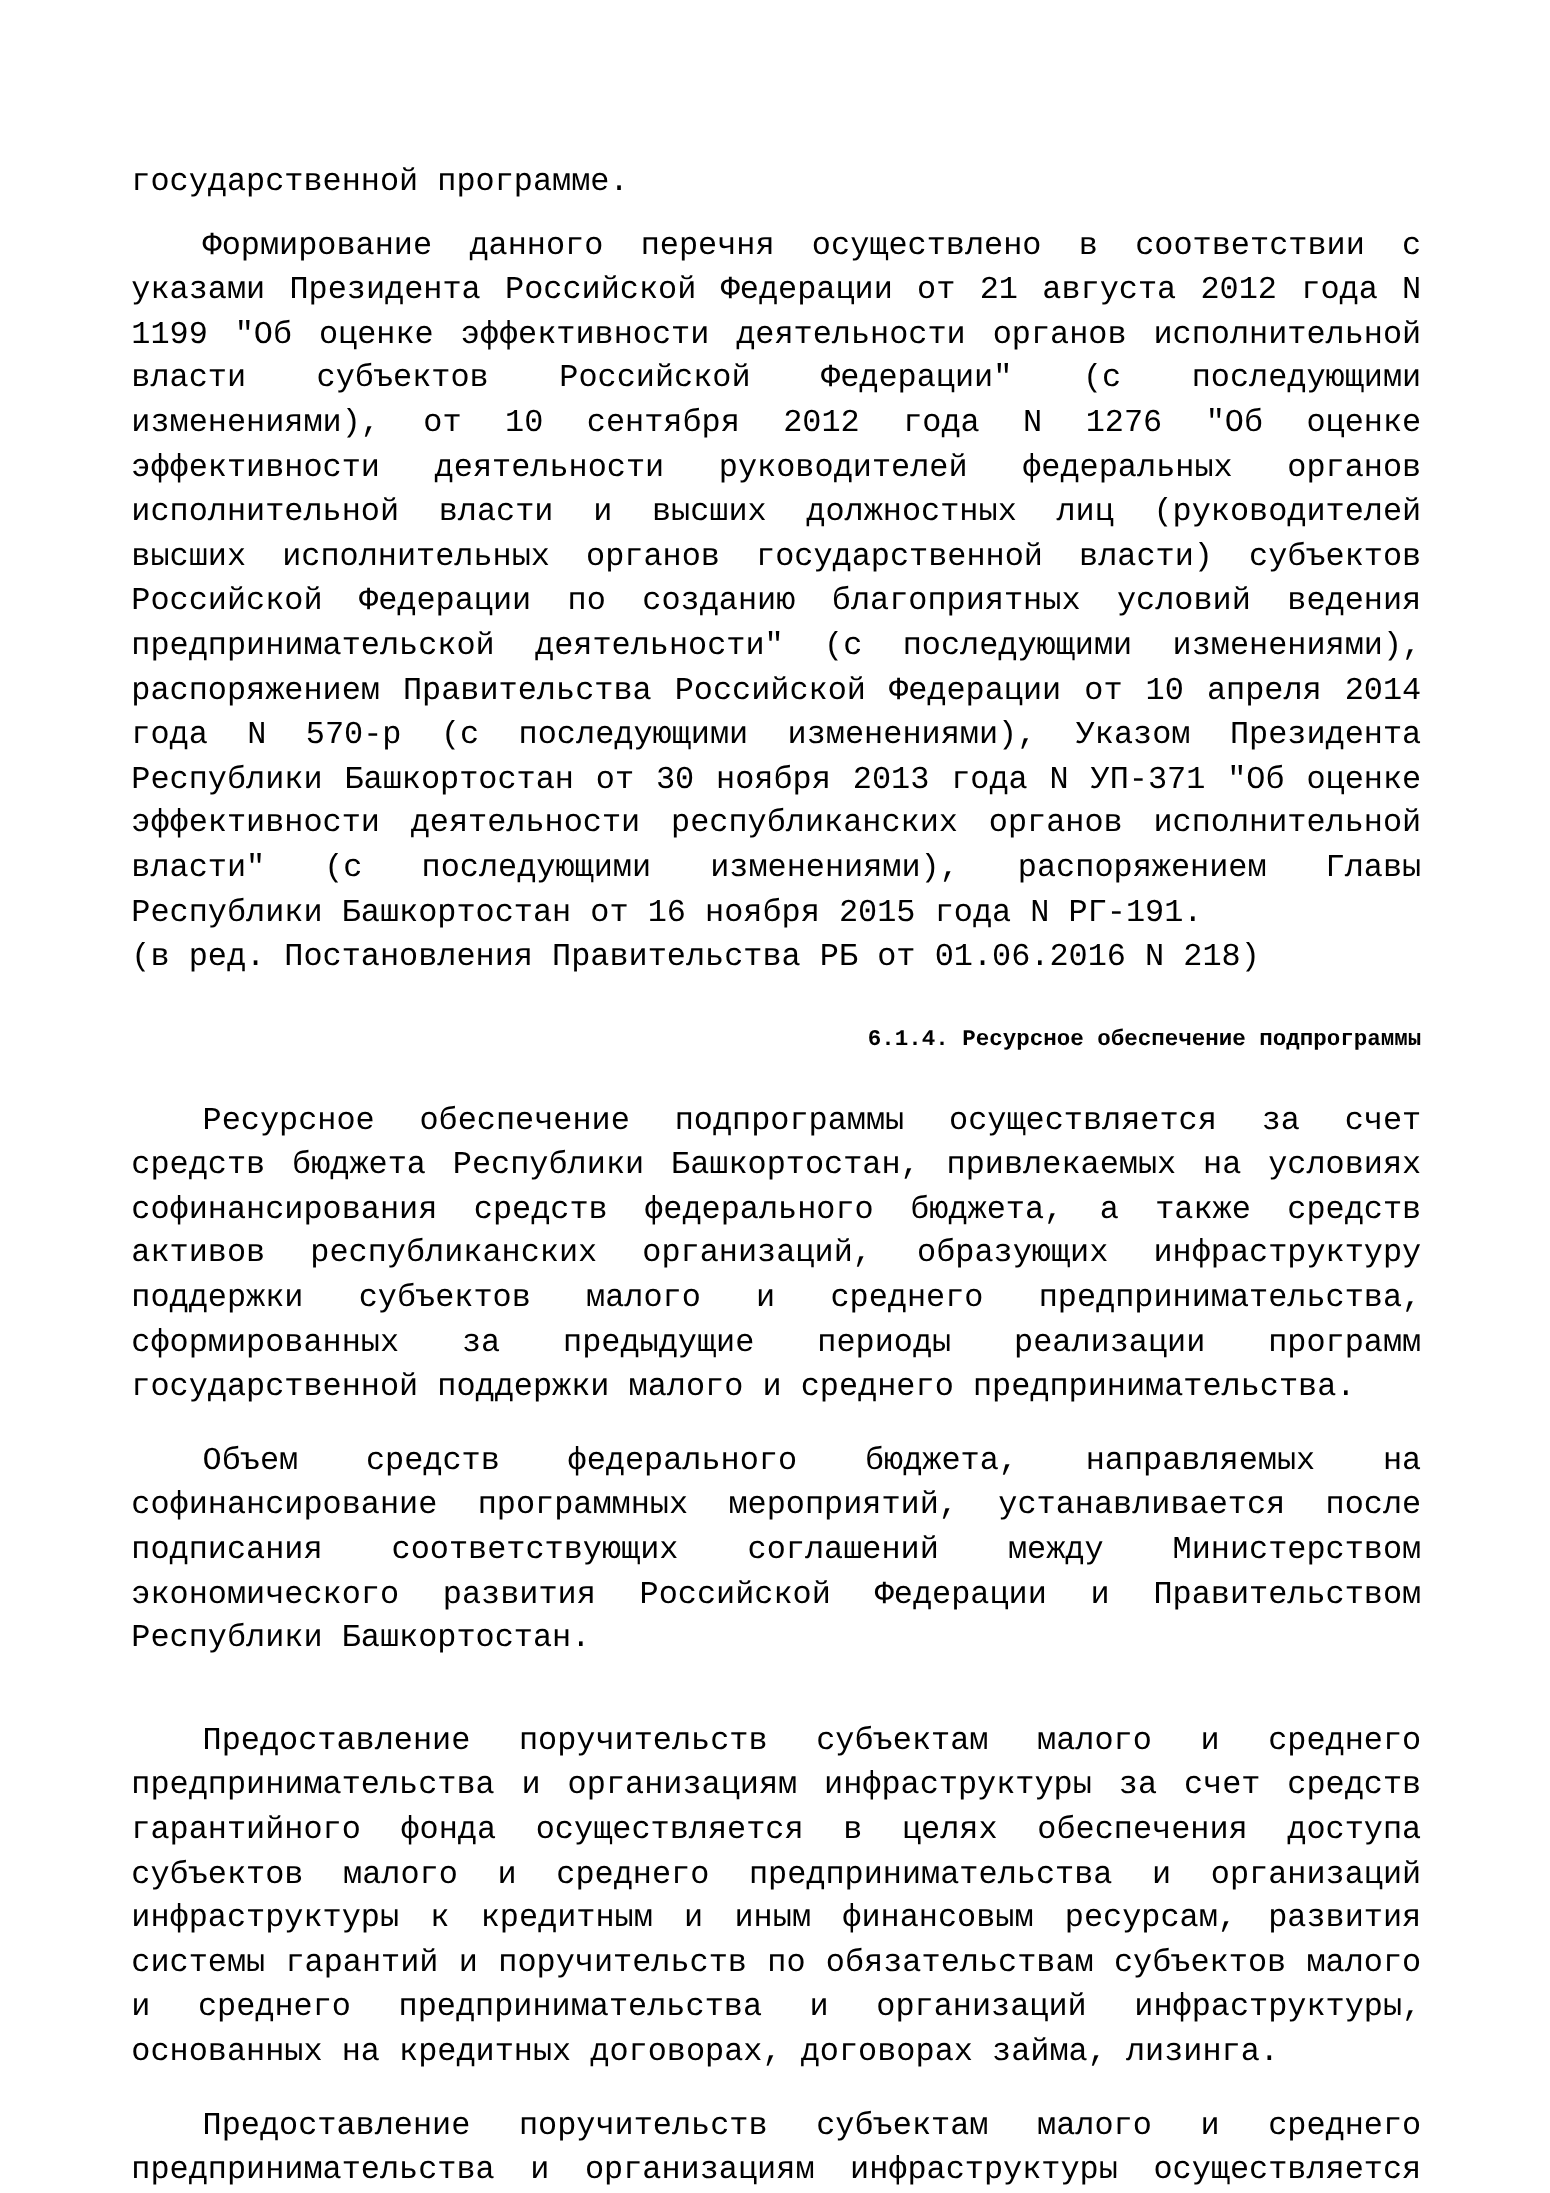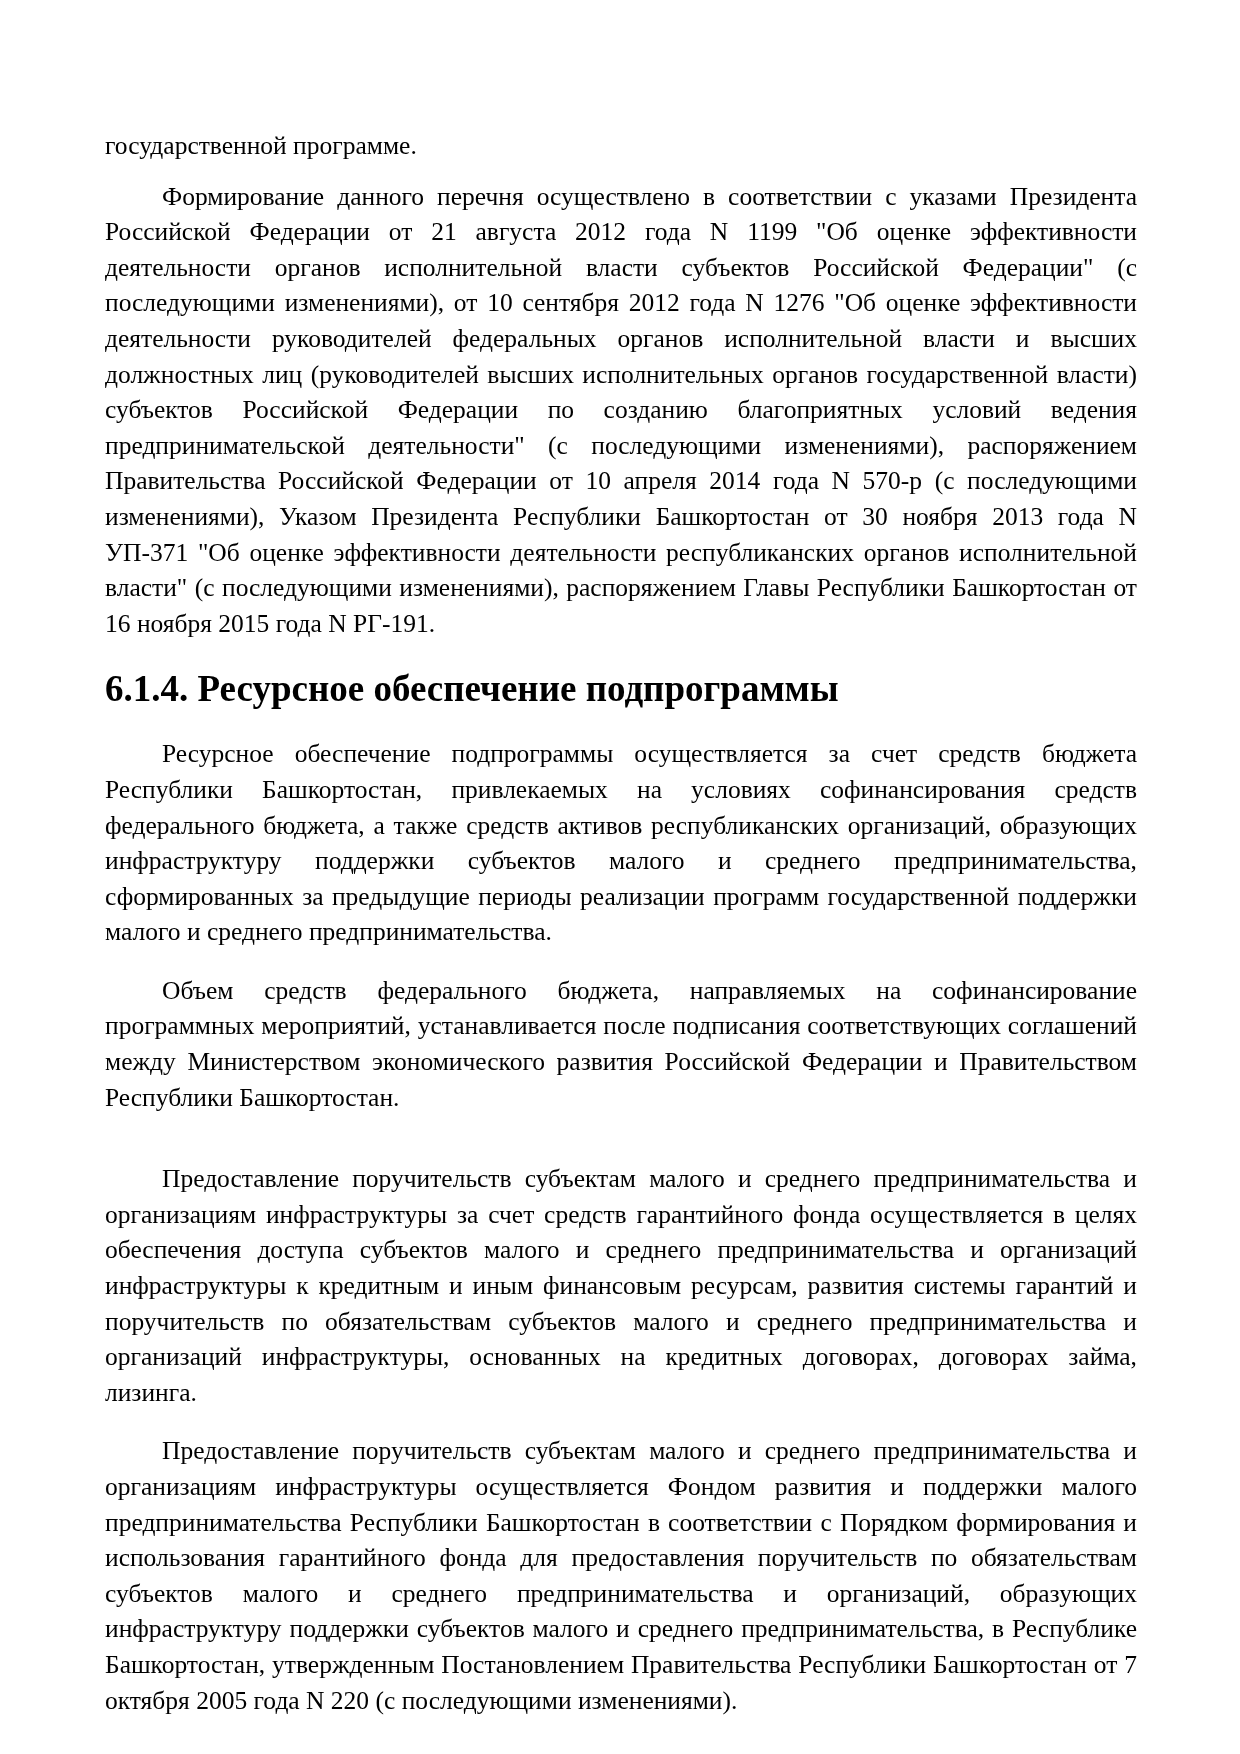"государственной программе." .page { font-family: none -> Liberation Mono, monospace }
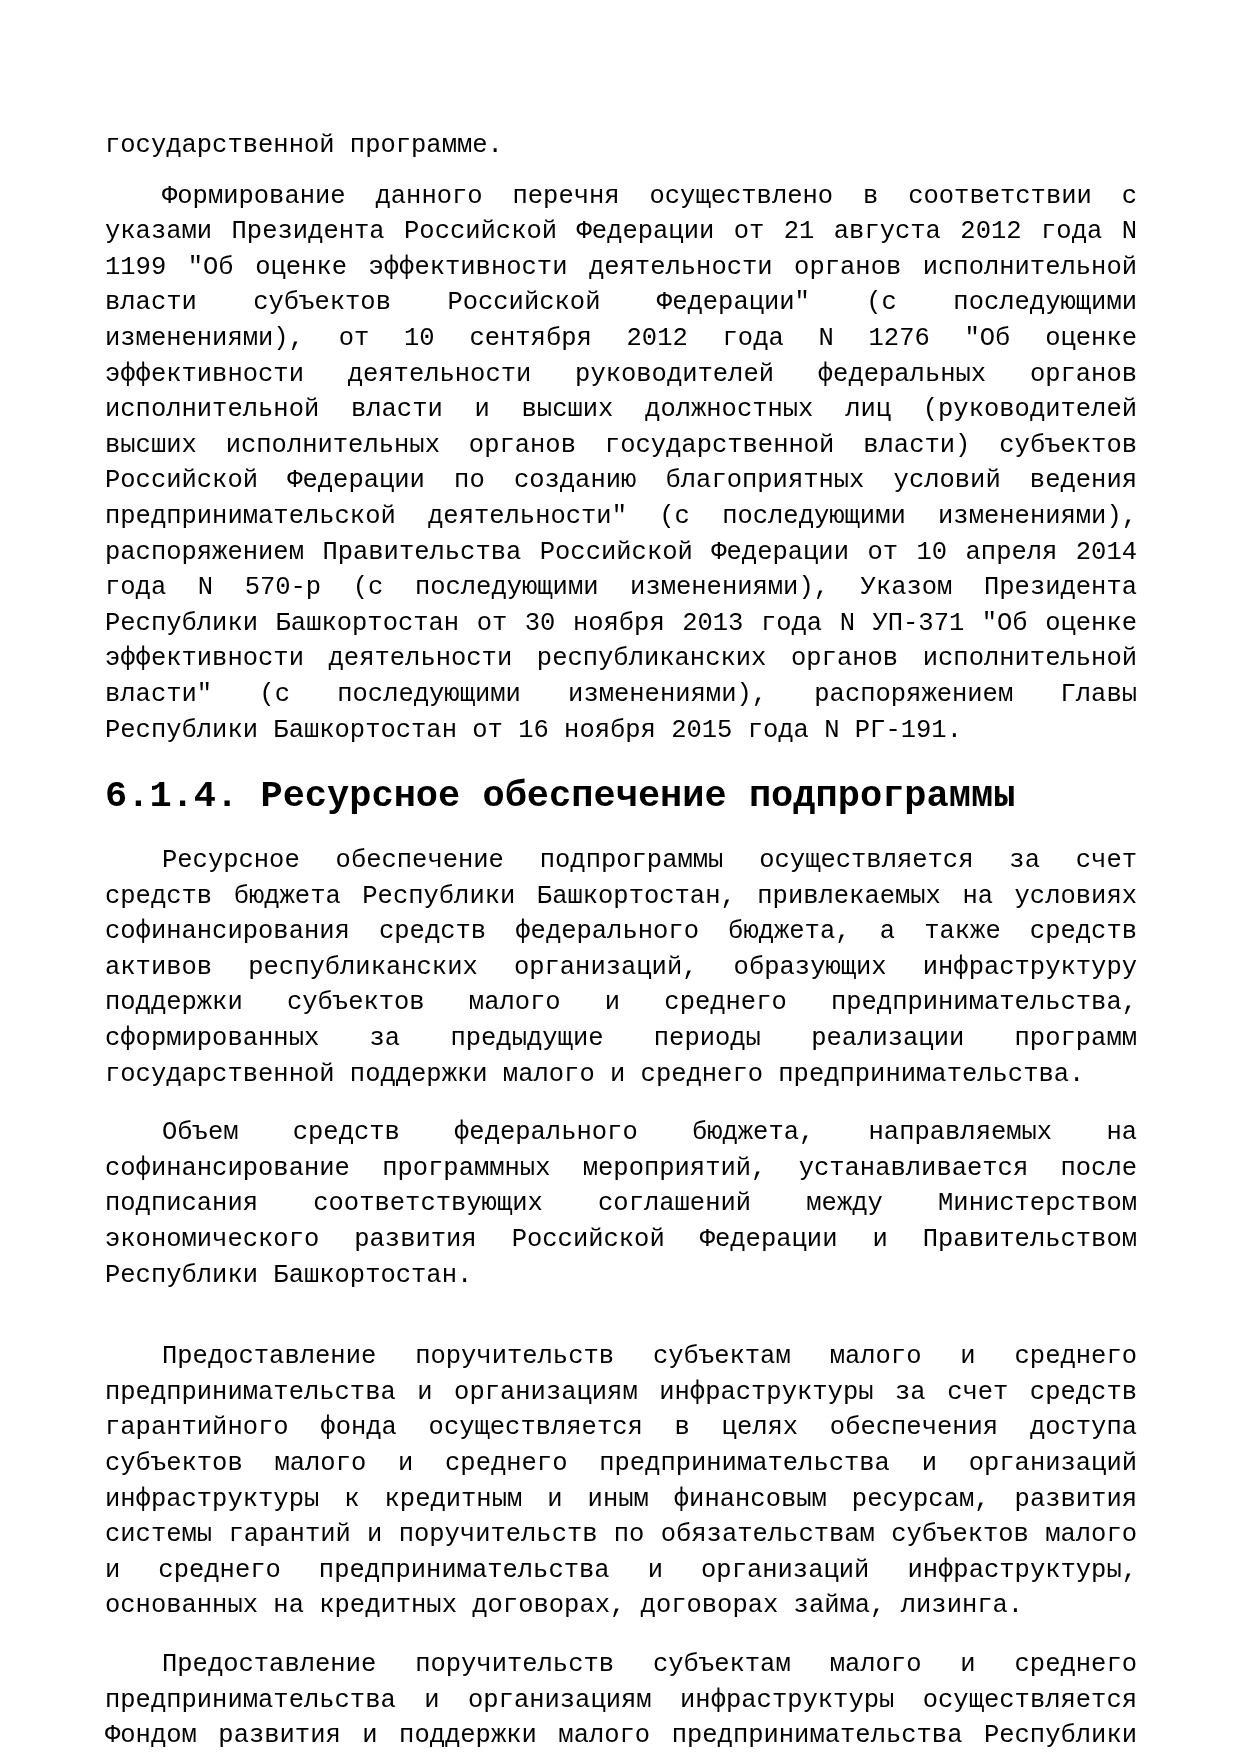"(в ред. Постановления Правительства РБ" p.para { html: none -> <p>(в ред. Постановления Правительства РБ от 01.06.2016 N 218)</p> }
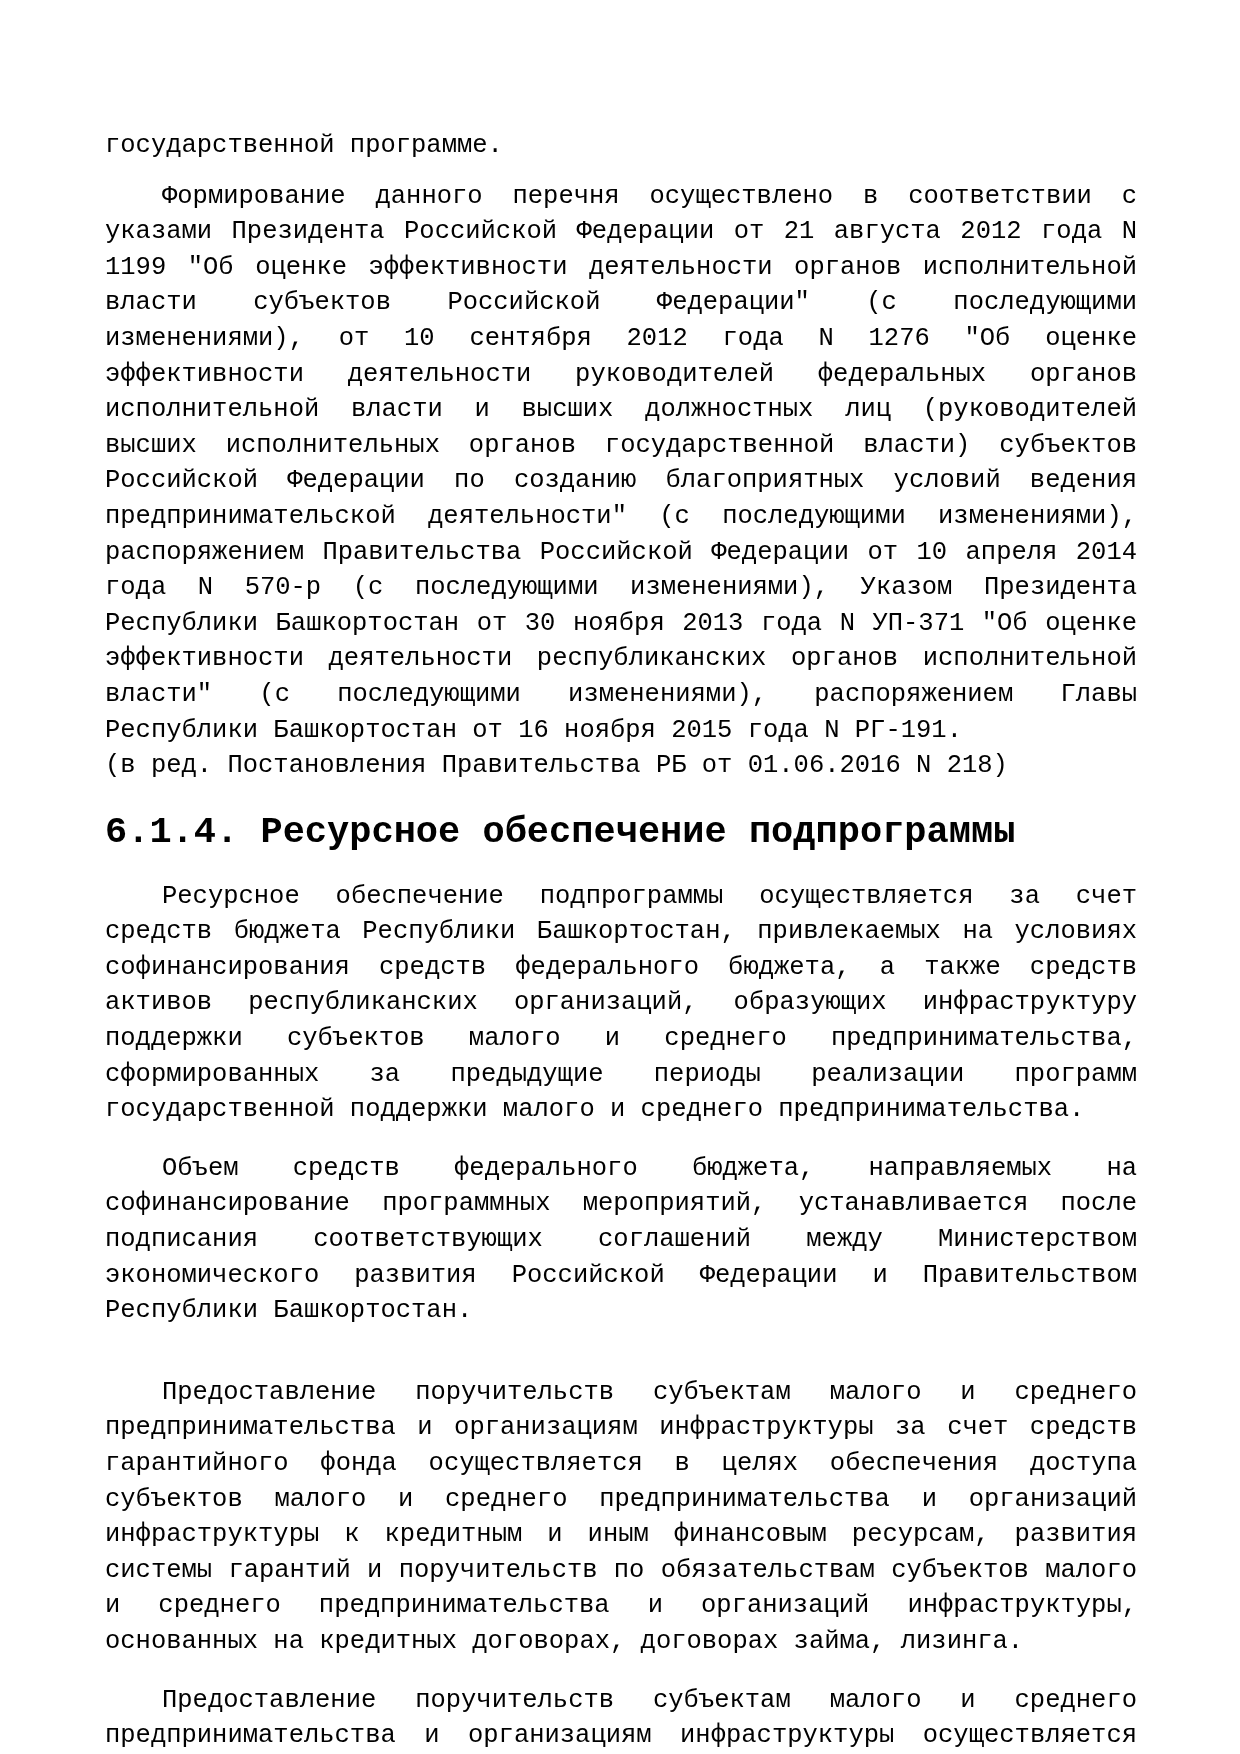"6.1.4. Ресурсное обеспечение" h2.heading { font-size: 37px -> 18px; text-align: left -> right }
